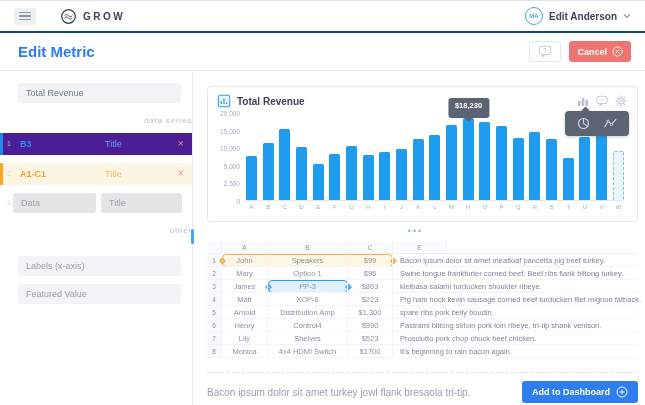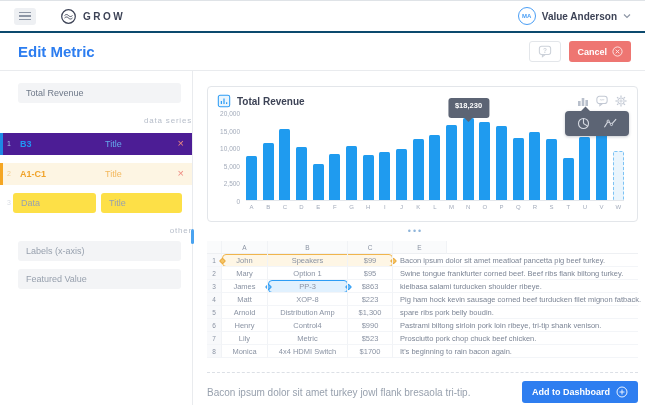"Value Anderson" span.user-name { text: Value -> Edit }
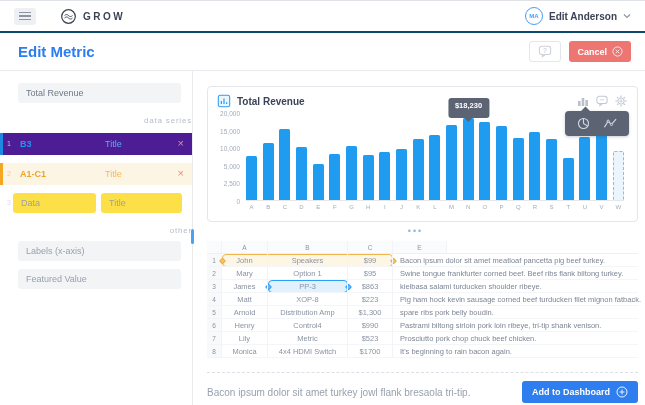"Data" .new-series input { background: #fde047 -> #e5e5e5 }
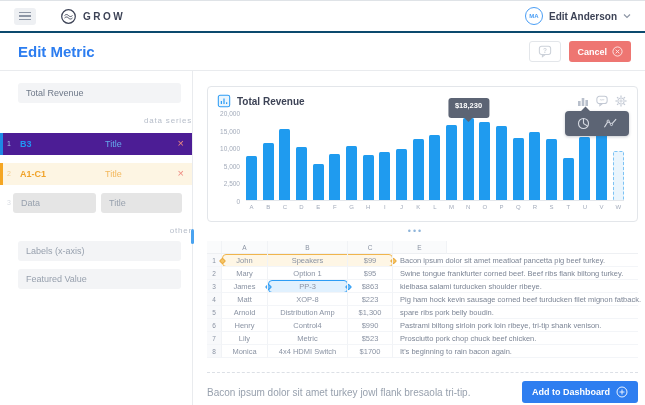"Labels (x-axis)" input.s-input { margin-top: 6px -> 21px }
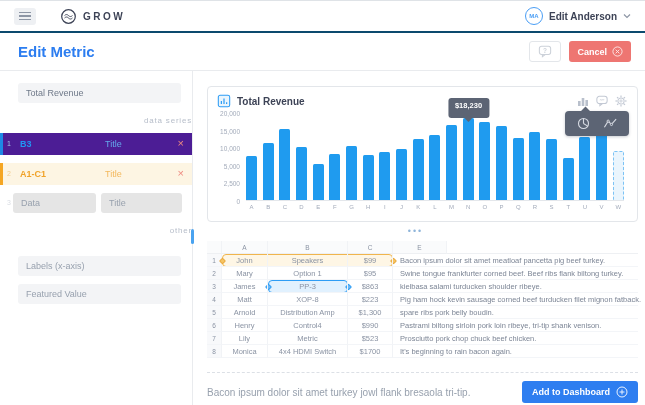"Metric" div.dcell { text: Metric -> Shelves }
